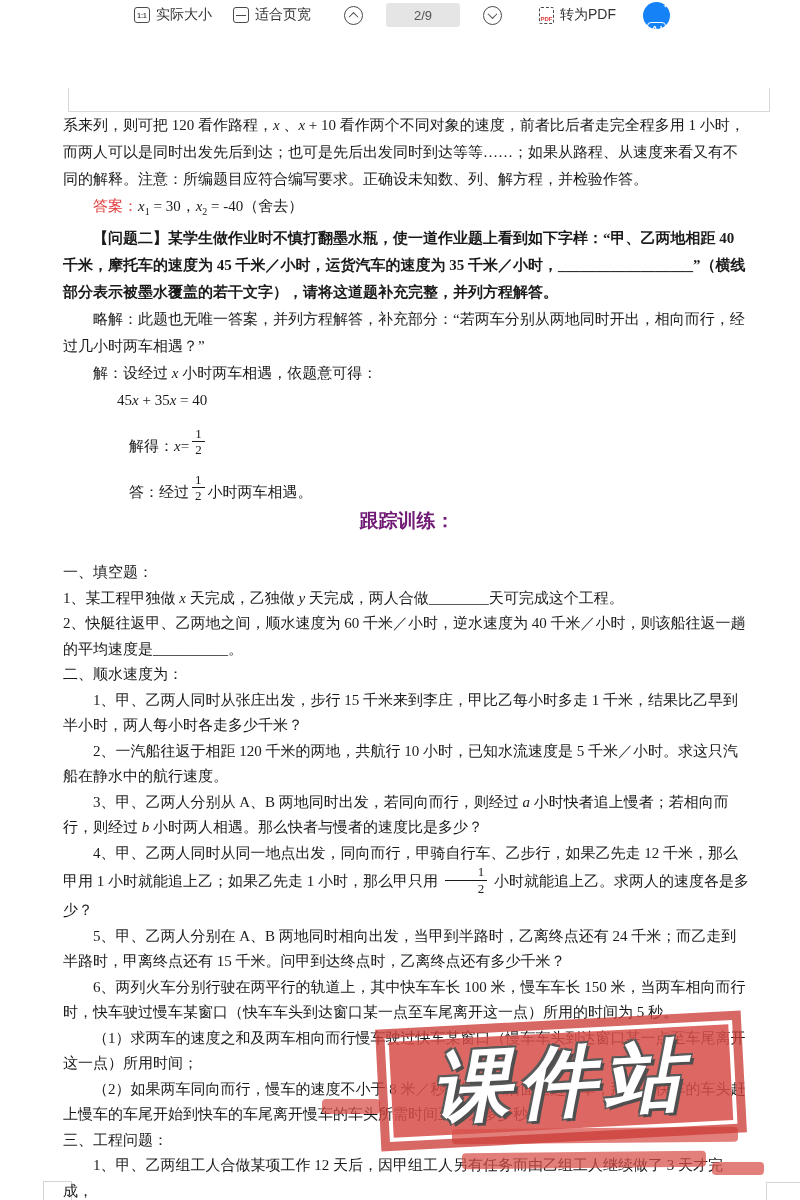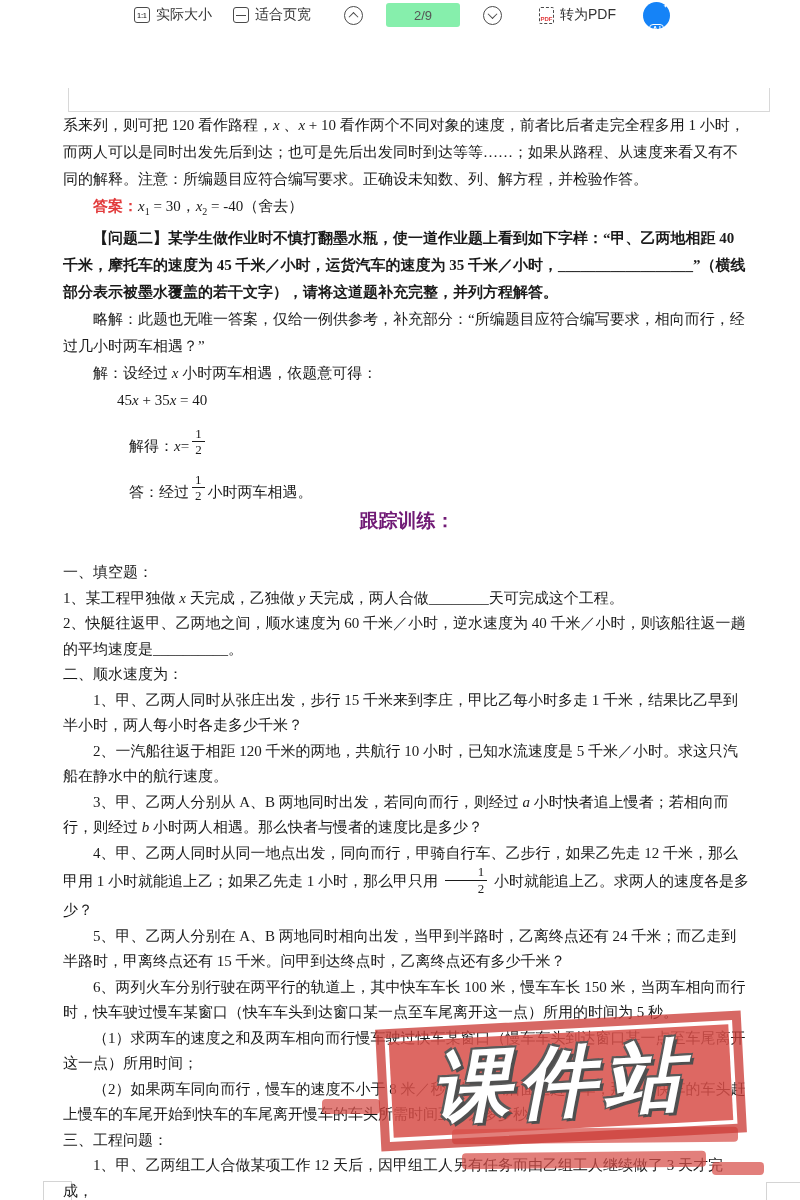"2/9" .page-ind { background: #86efac -> #e5e5e5 }
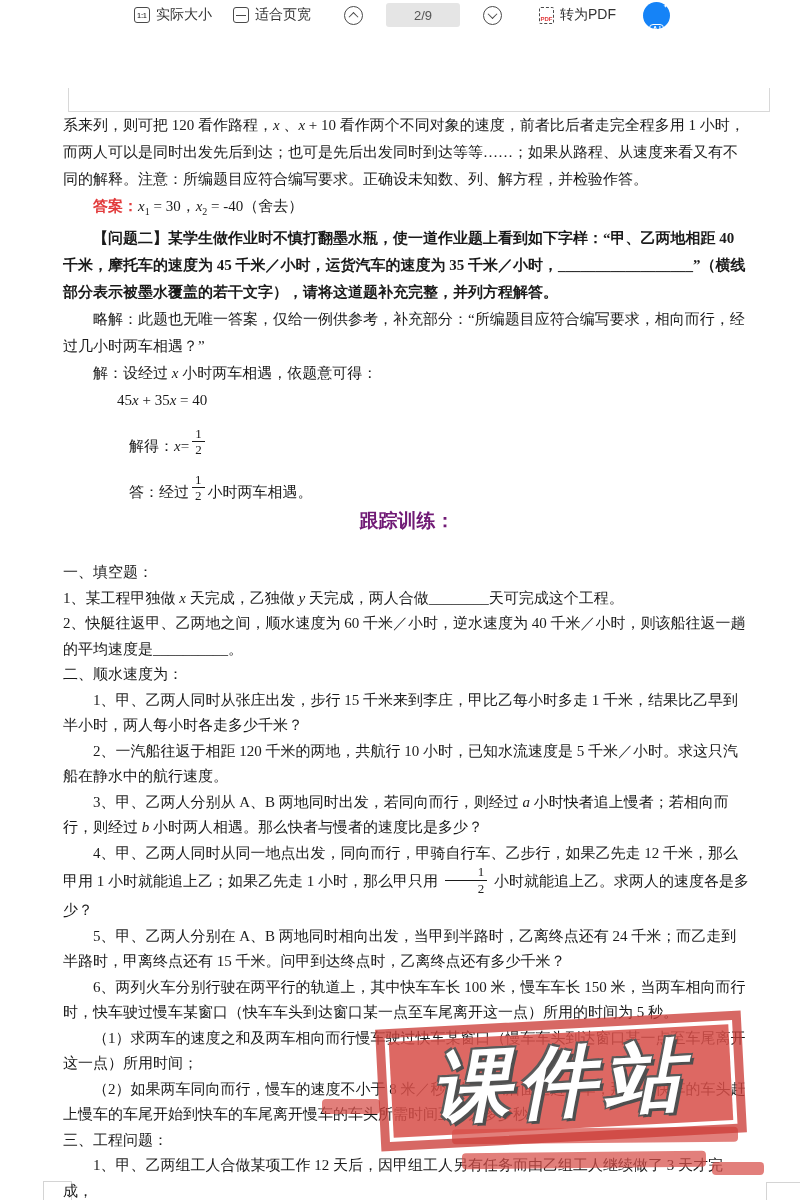"AI" .ai-btn .ai-chip { font-size: 10px -> 14px }
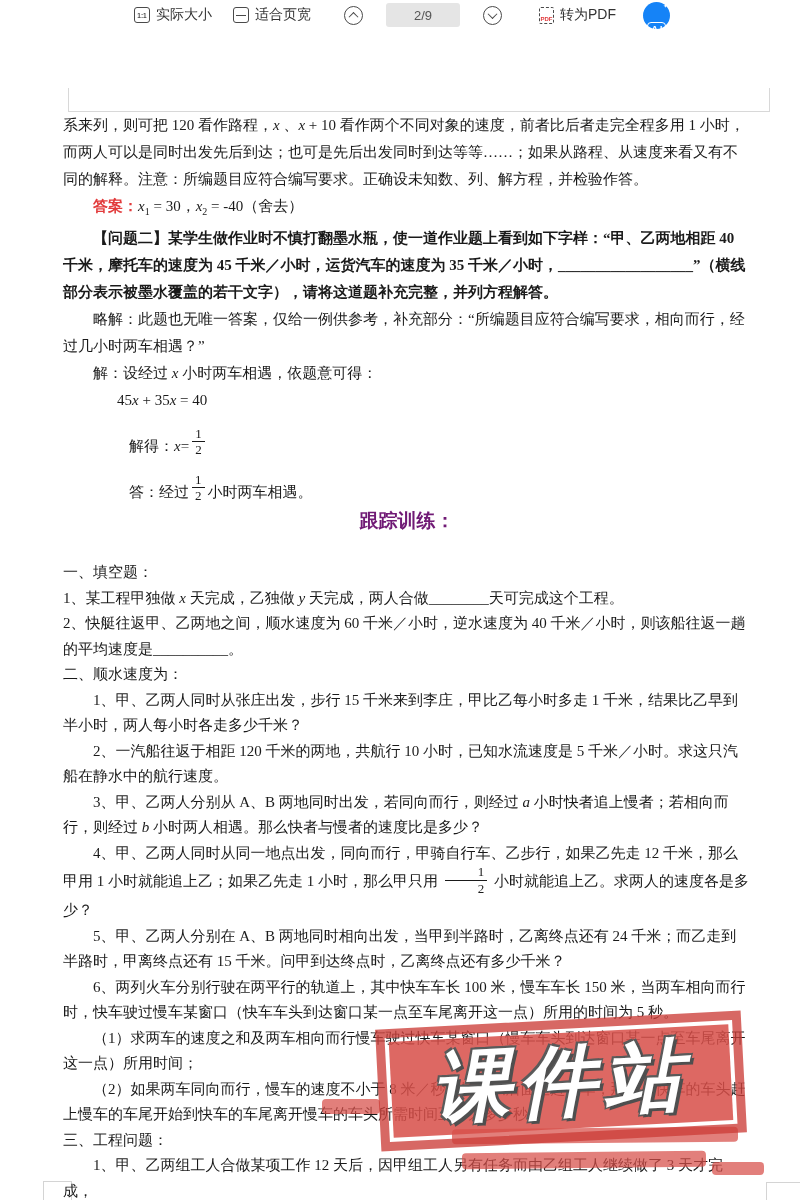"答案：" .rb { font-weight: bold -> normal }
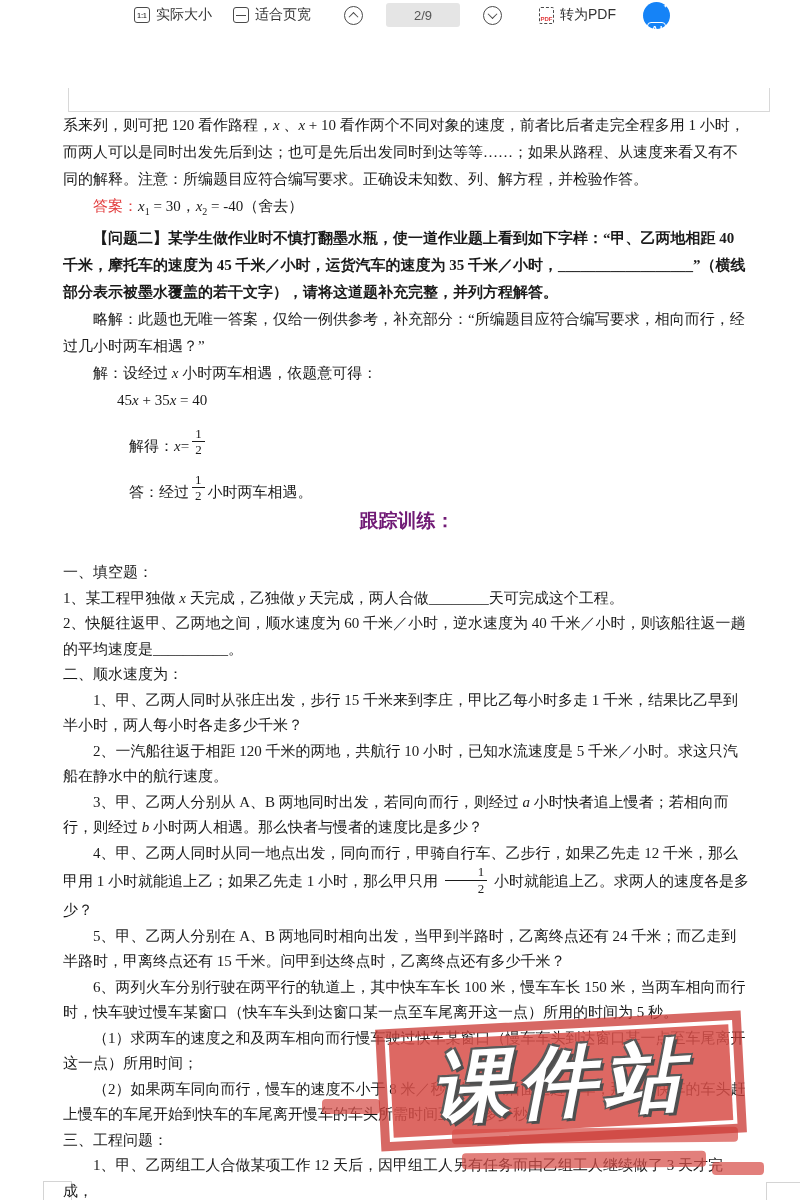"略解：此题也无唯一答案，仅给一例供参考，补充部分：“所编题目应符合编写要求，相向" p.indent { text: 仅给一例供参考，补充部分：“所编题目应符合编写要求 -> 并列方程解答，补充部分：“若两车分别从两地同时开出 }
